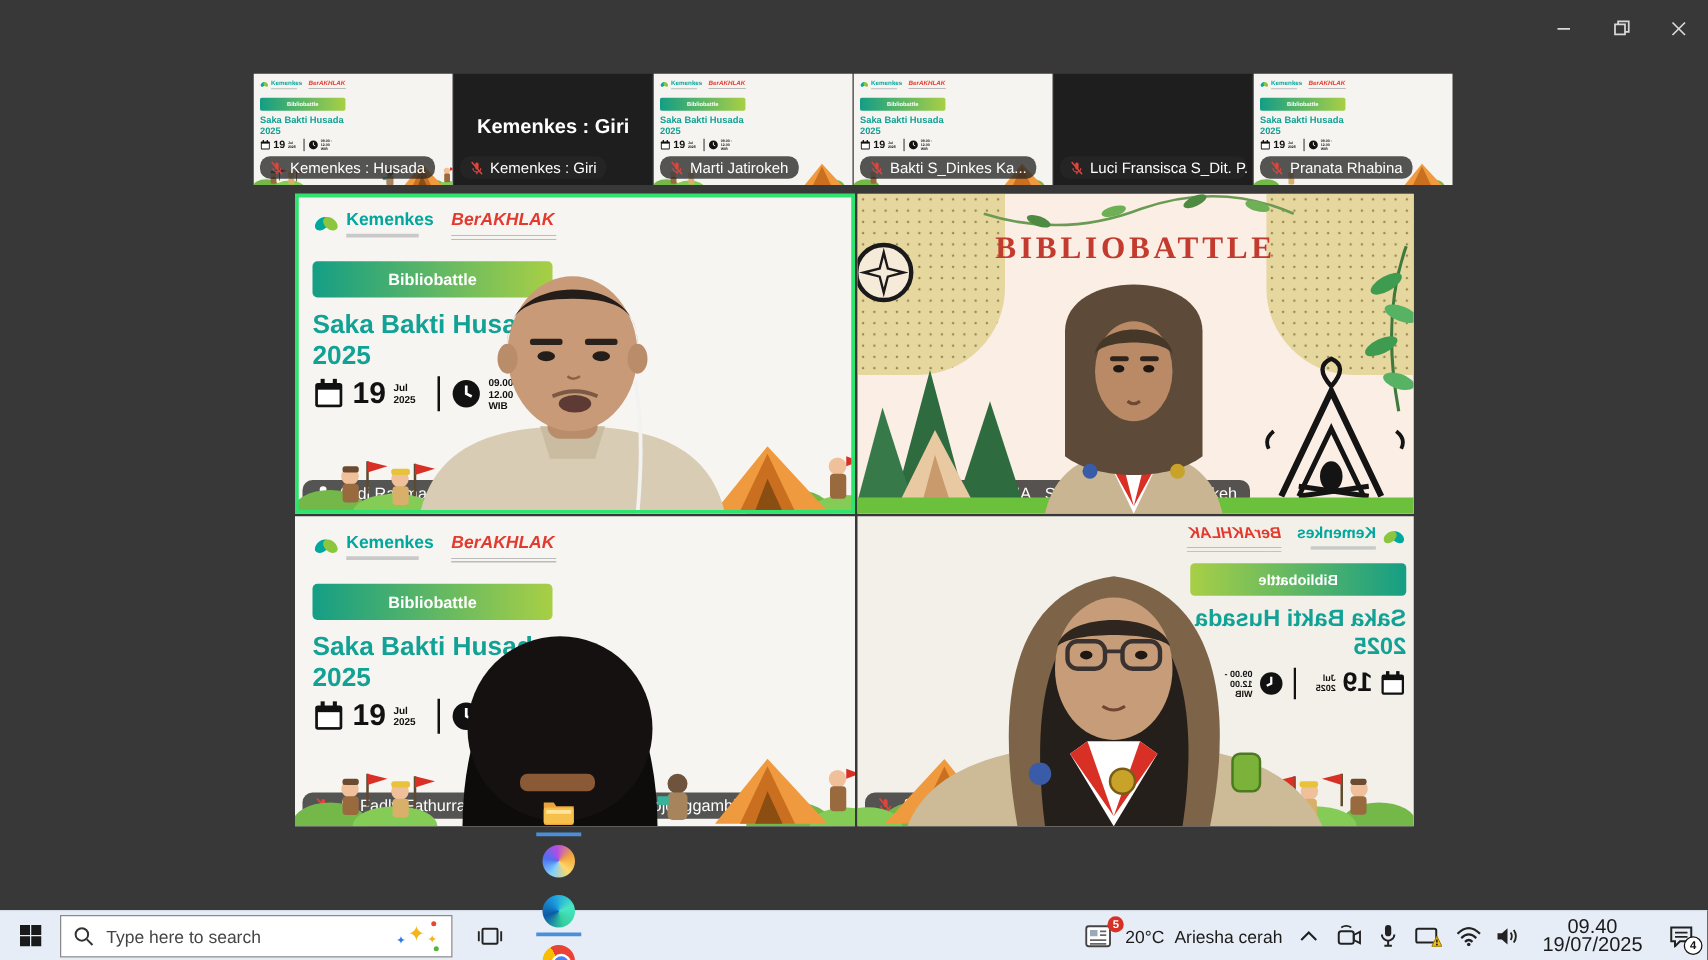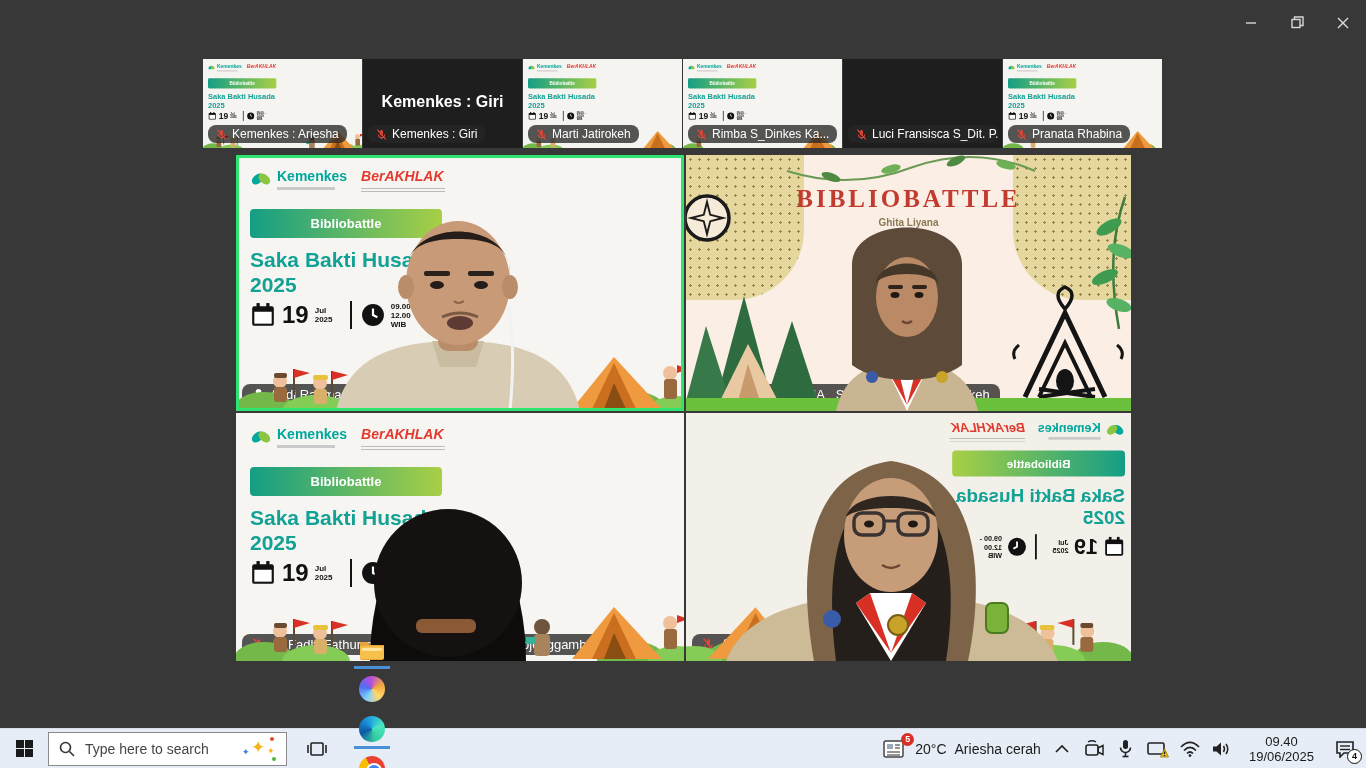"Kemenkes : Ariesha" span { text: Ariesha -> Husada }
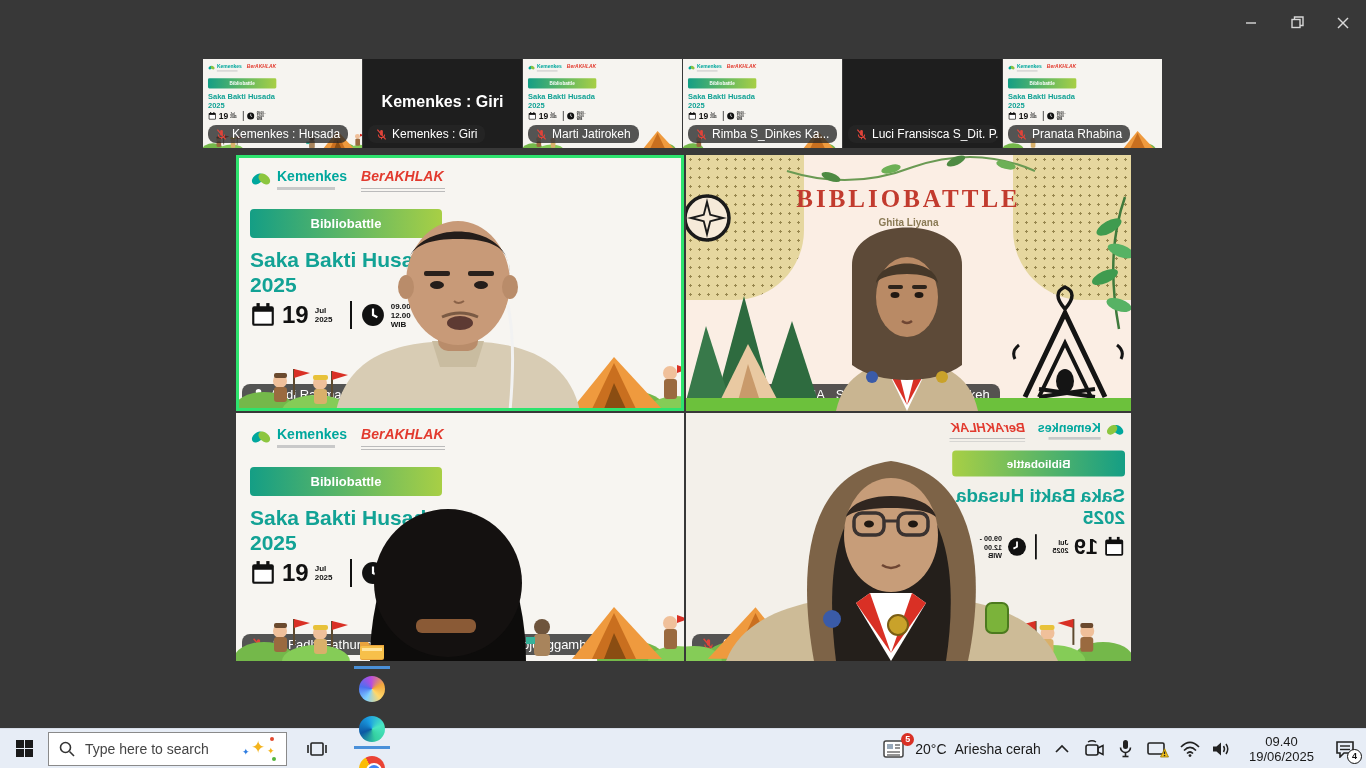"Rimba S_Dinkes Ka..." span { text: Rimba -> Bakti }
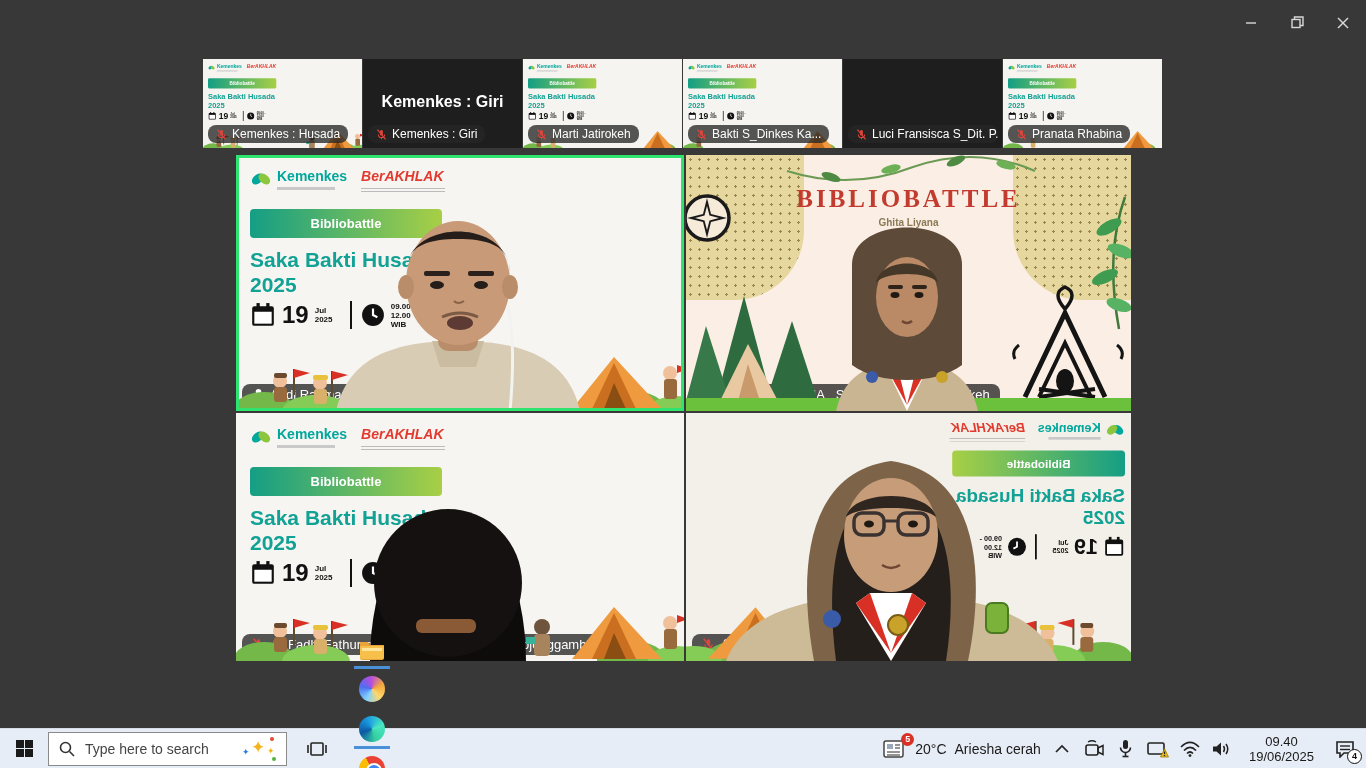"Ghita Liyana" div.bb-sub { html: <div>Ghita Liyana</div> -> none }
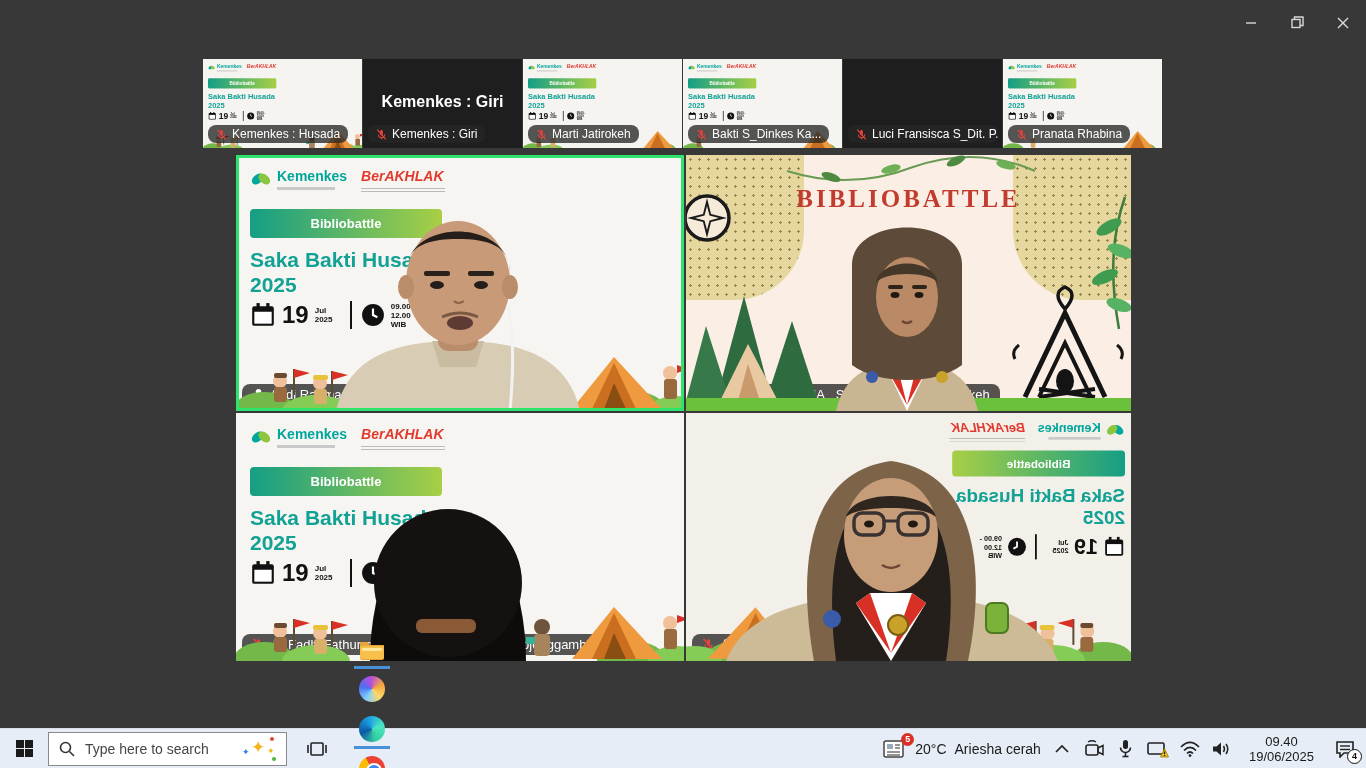"Type here to search" .searchbox { width: 239px -> 314px }
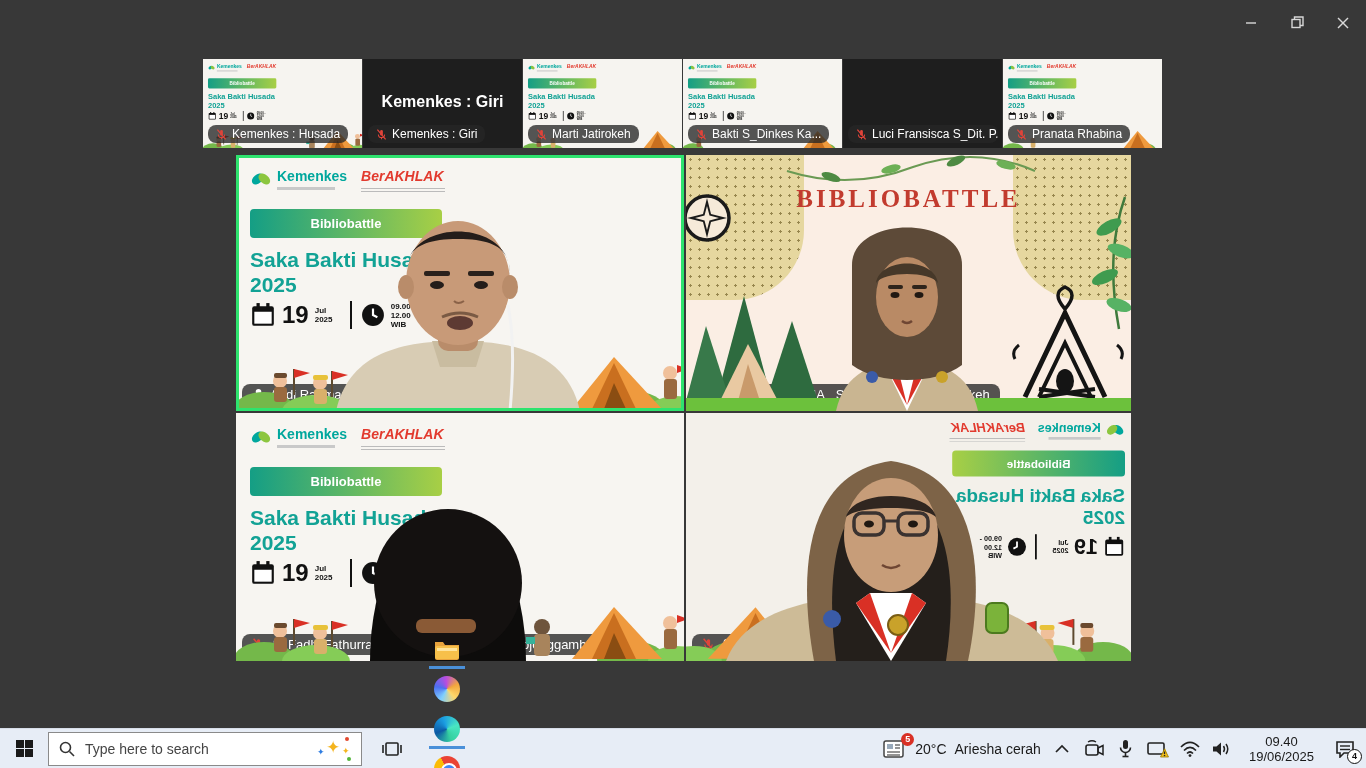"09.40" .clockblk { font-size: 13px -> 16px }
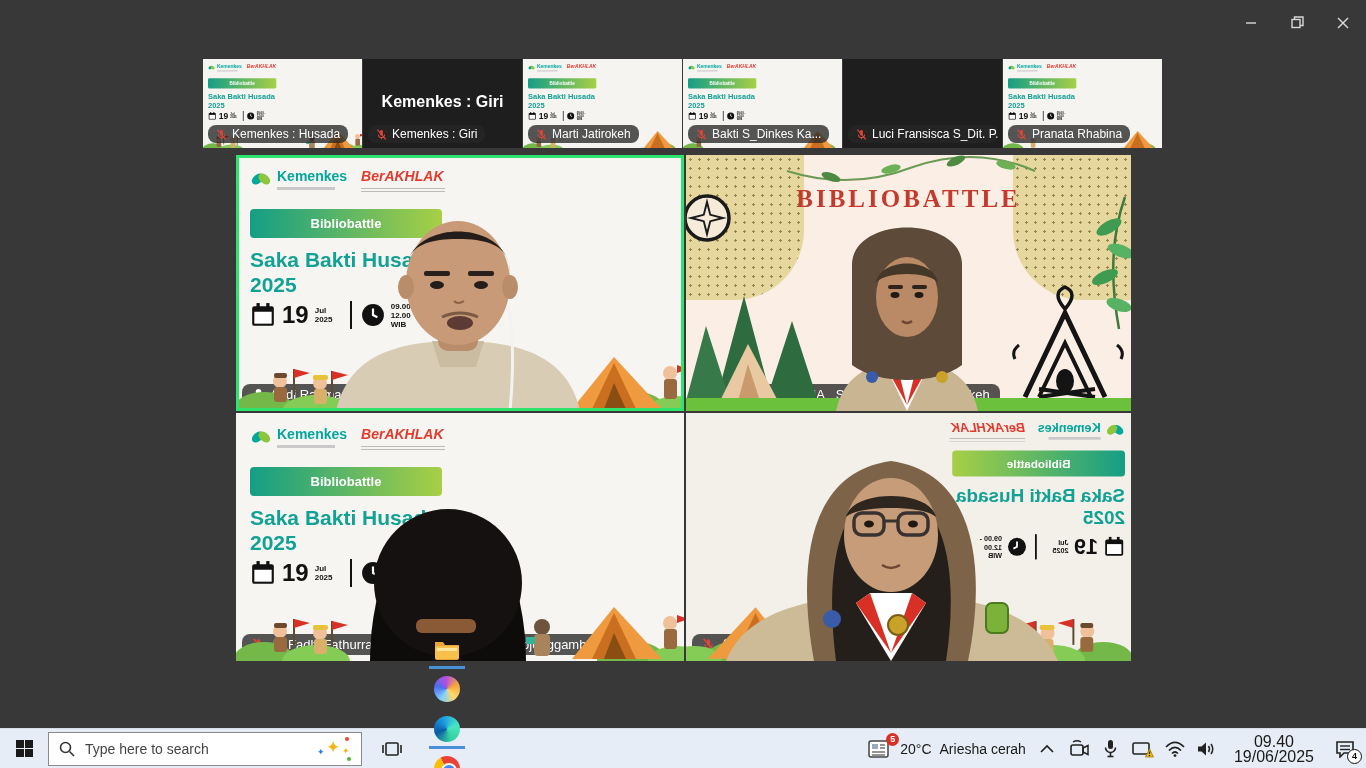"19/06/2025" div { text: 19/06/2025 -> 19/07/2025 }
